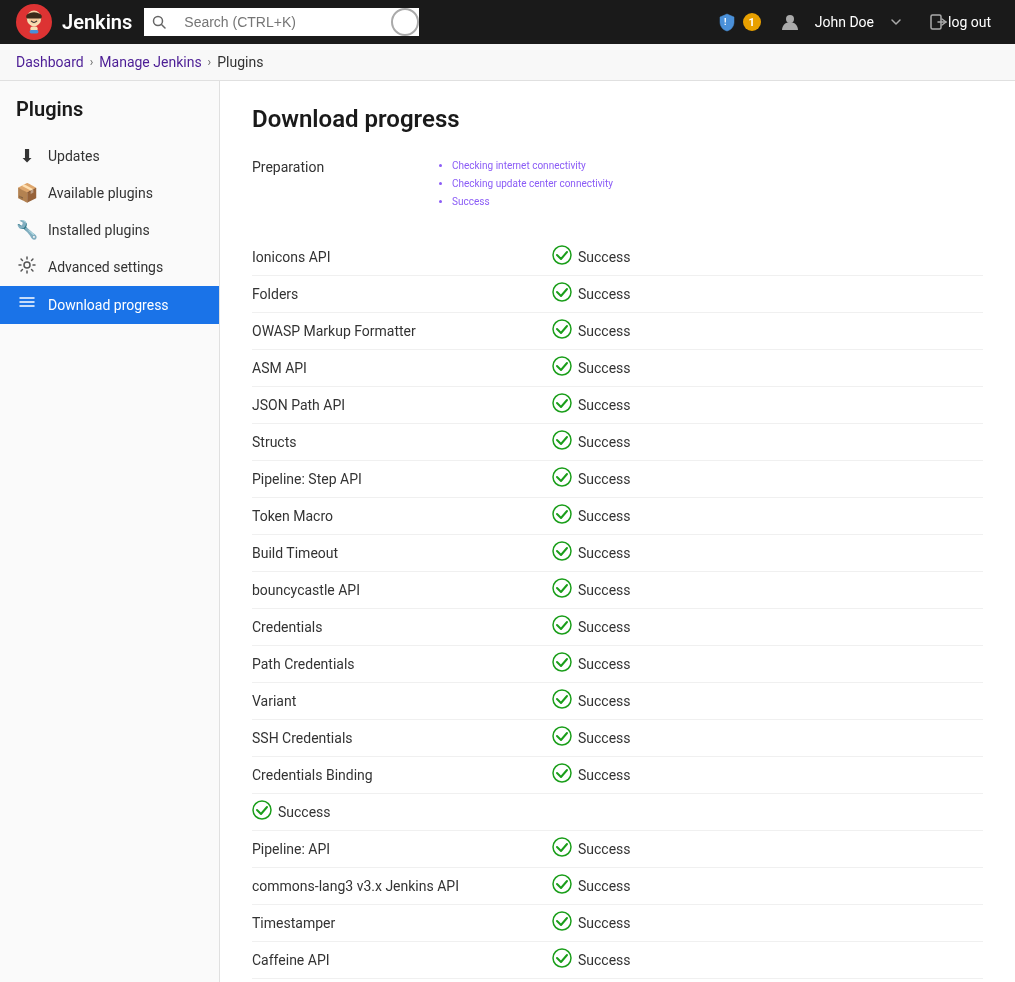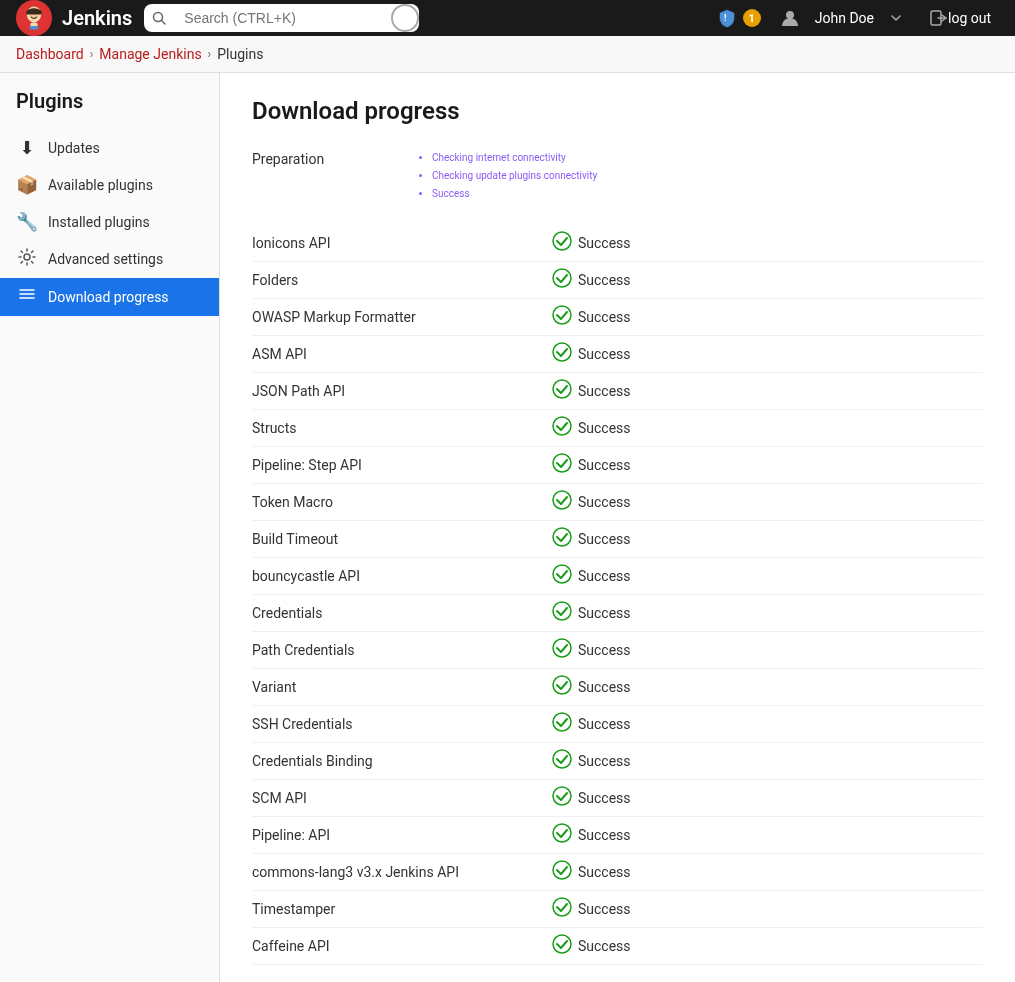"Jenkins" .header { height: 36px -> 44px }
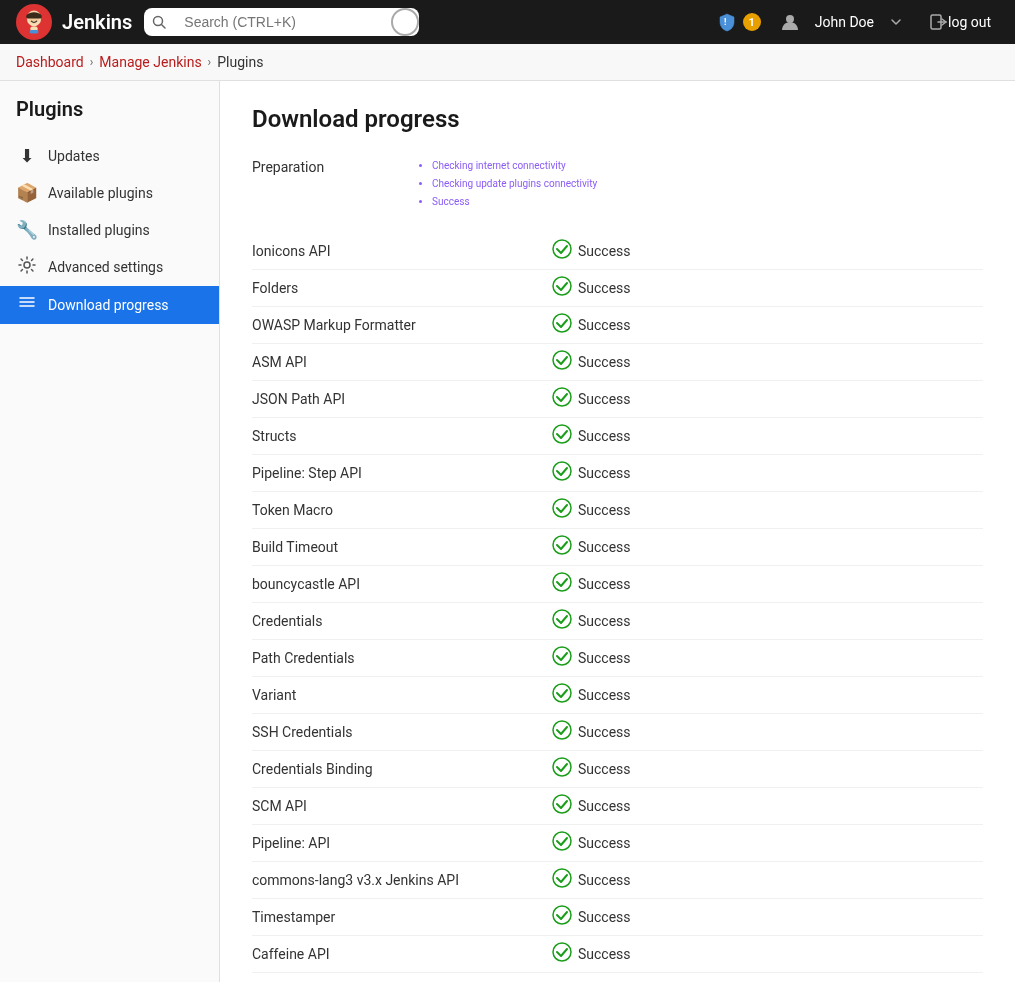"Search (CTRL+K)" .header-search { border-radius: 8px -> 0 }
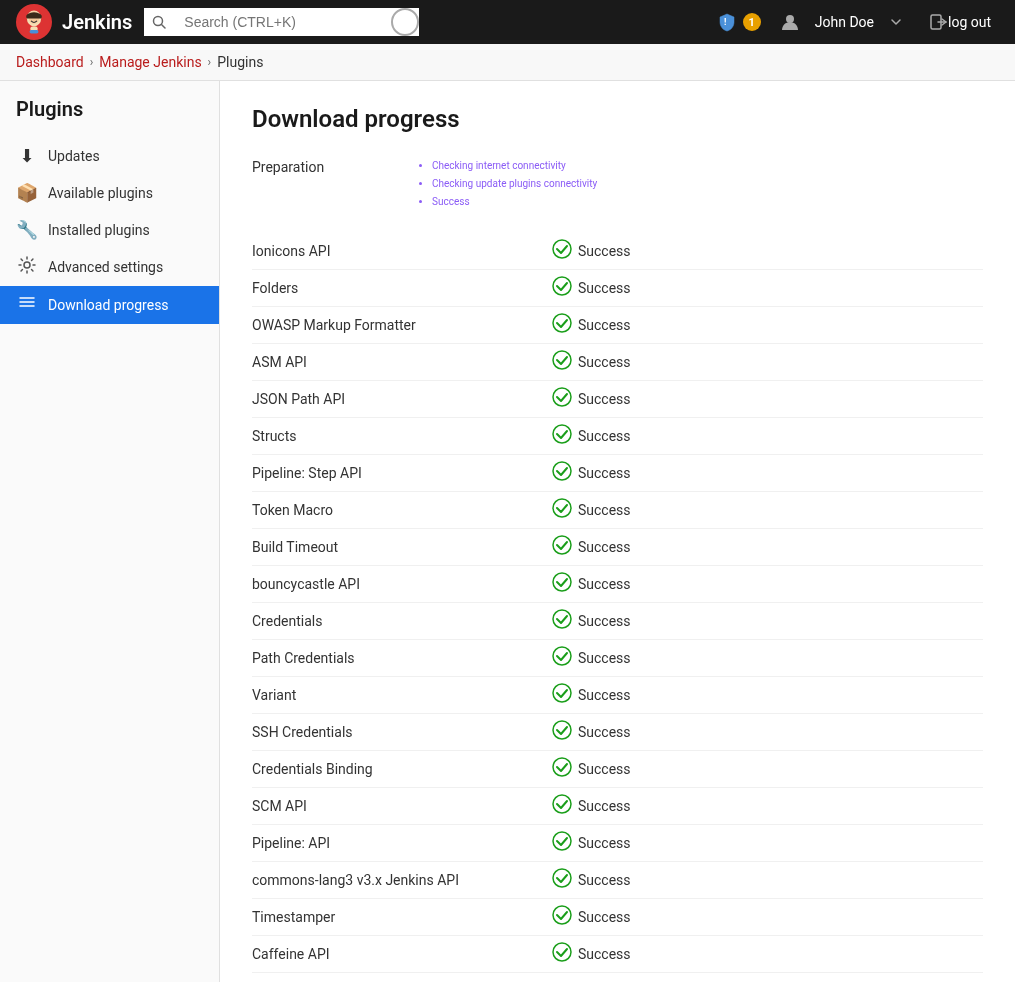"Dashboard" .breadcrumb a { color: #b91c1c -> #4c1d95 }
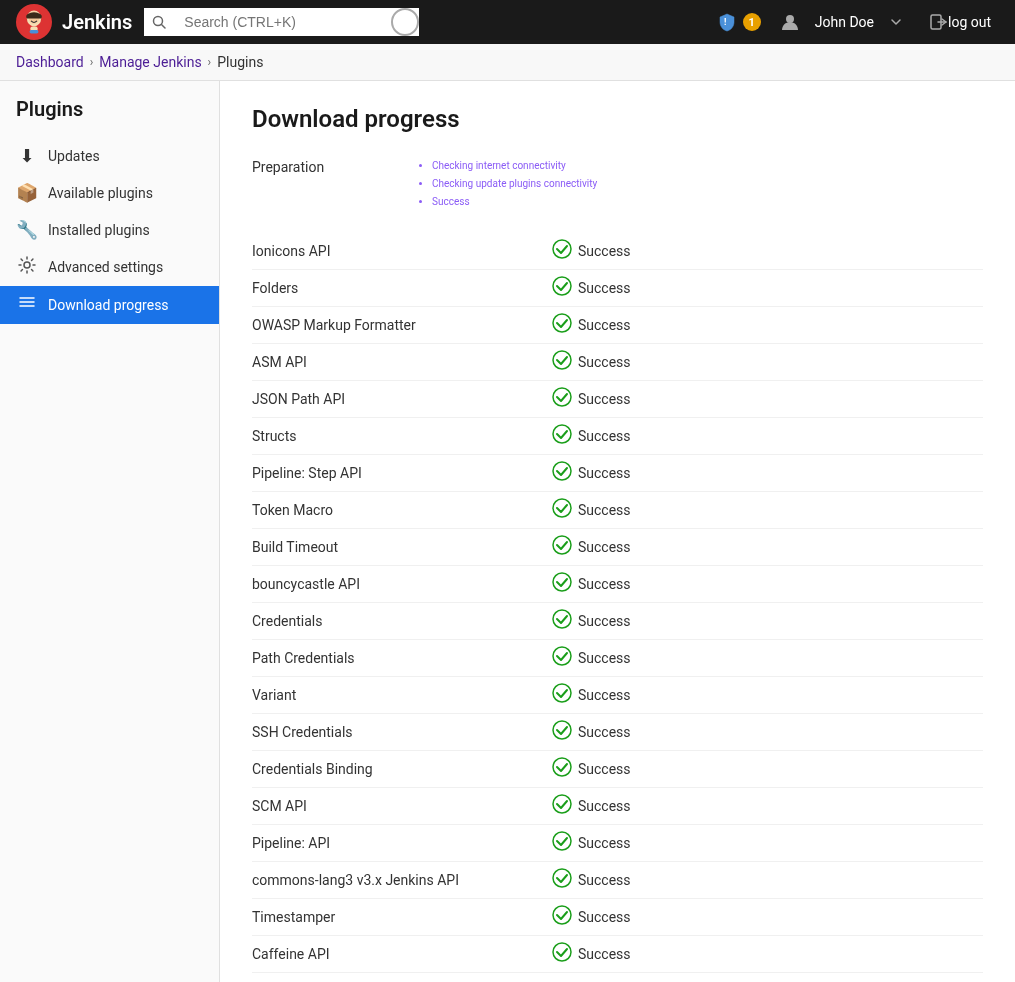"Preparation" .prep-section { gap: 40px -> 60px; margin-bottom: 22px -> 28px }
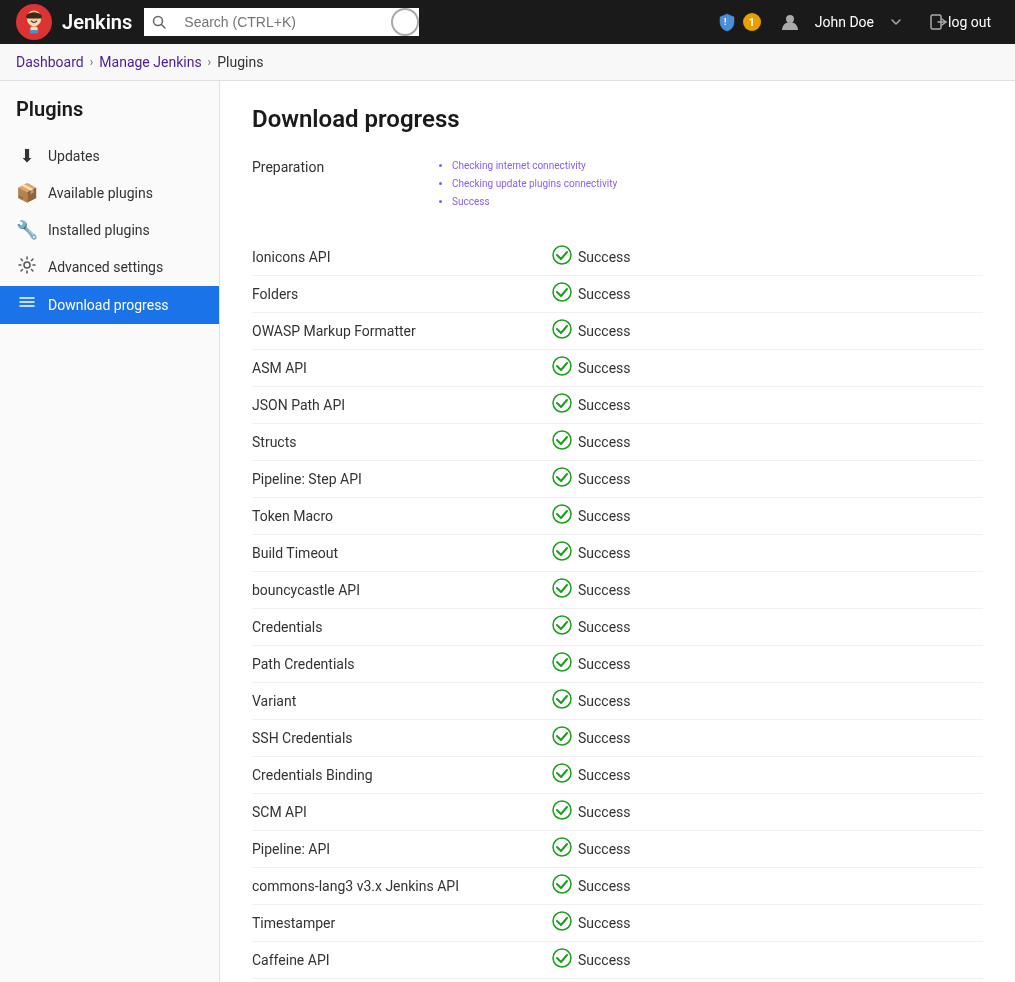"Checking update plugins connectivity" li { text: plugins -> center }
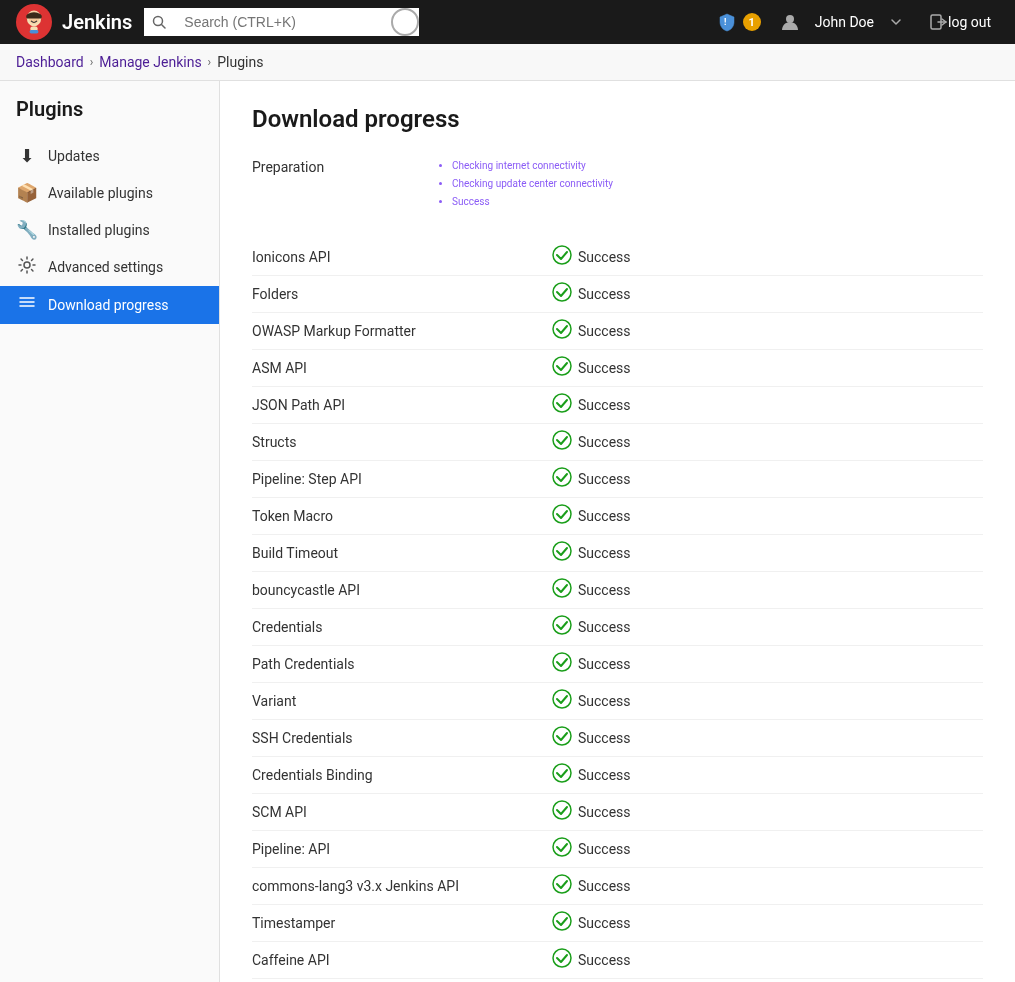"SCM API" div.plugin-name { html: <div>SCM API</div> -> none }
